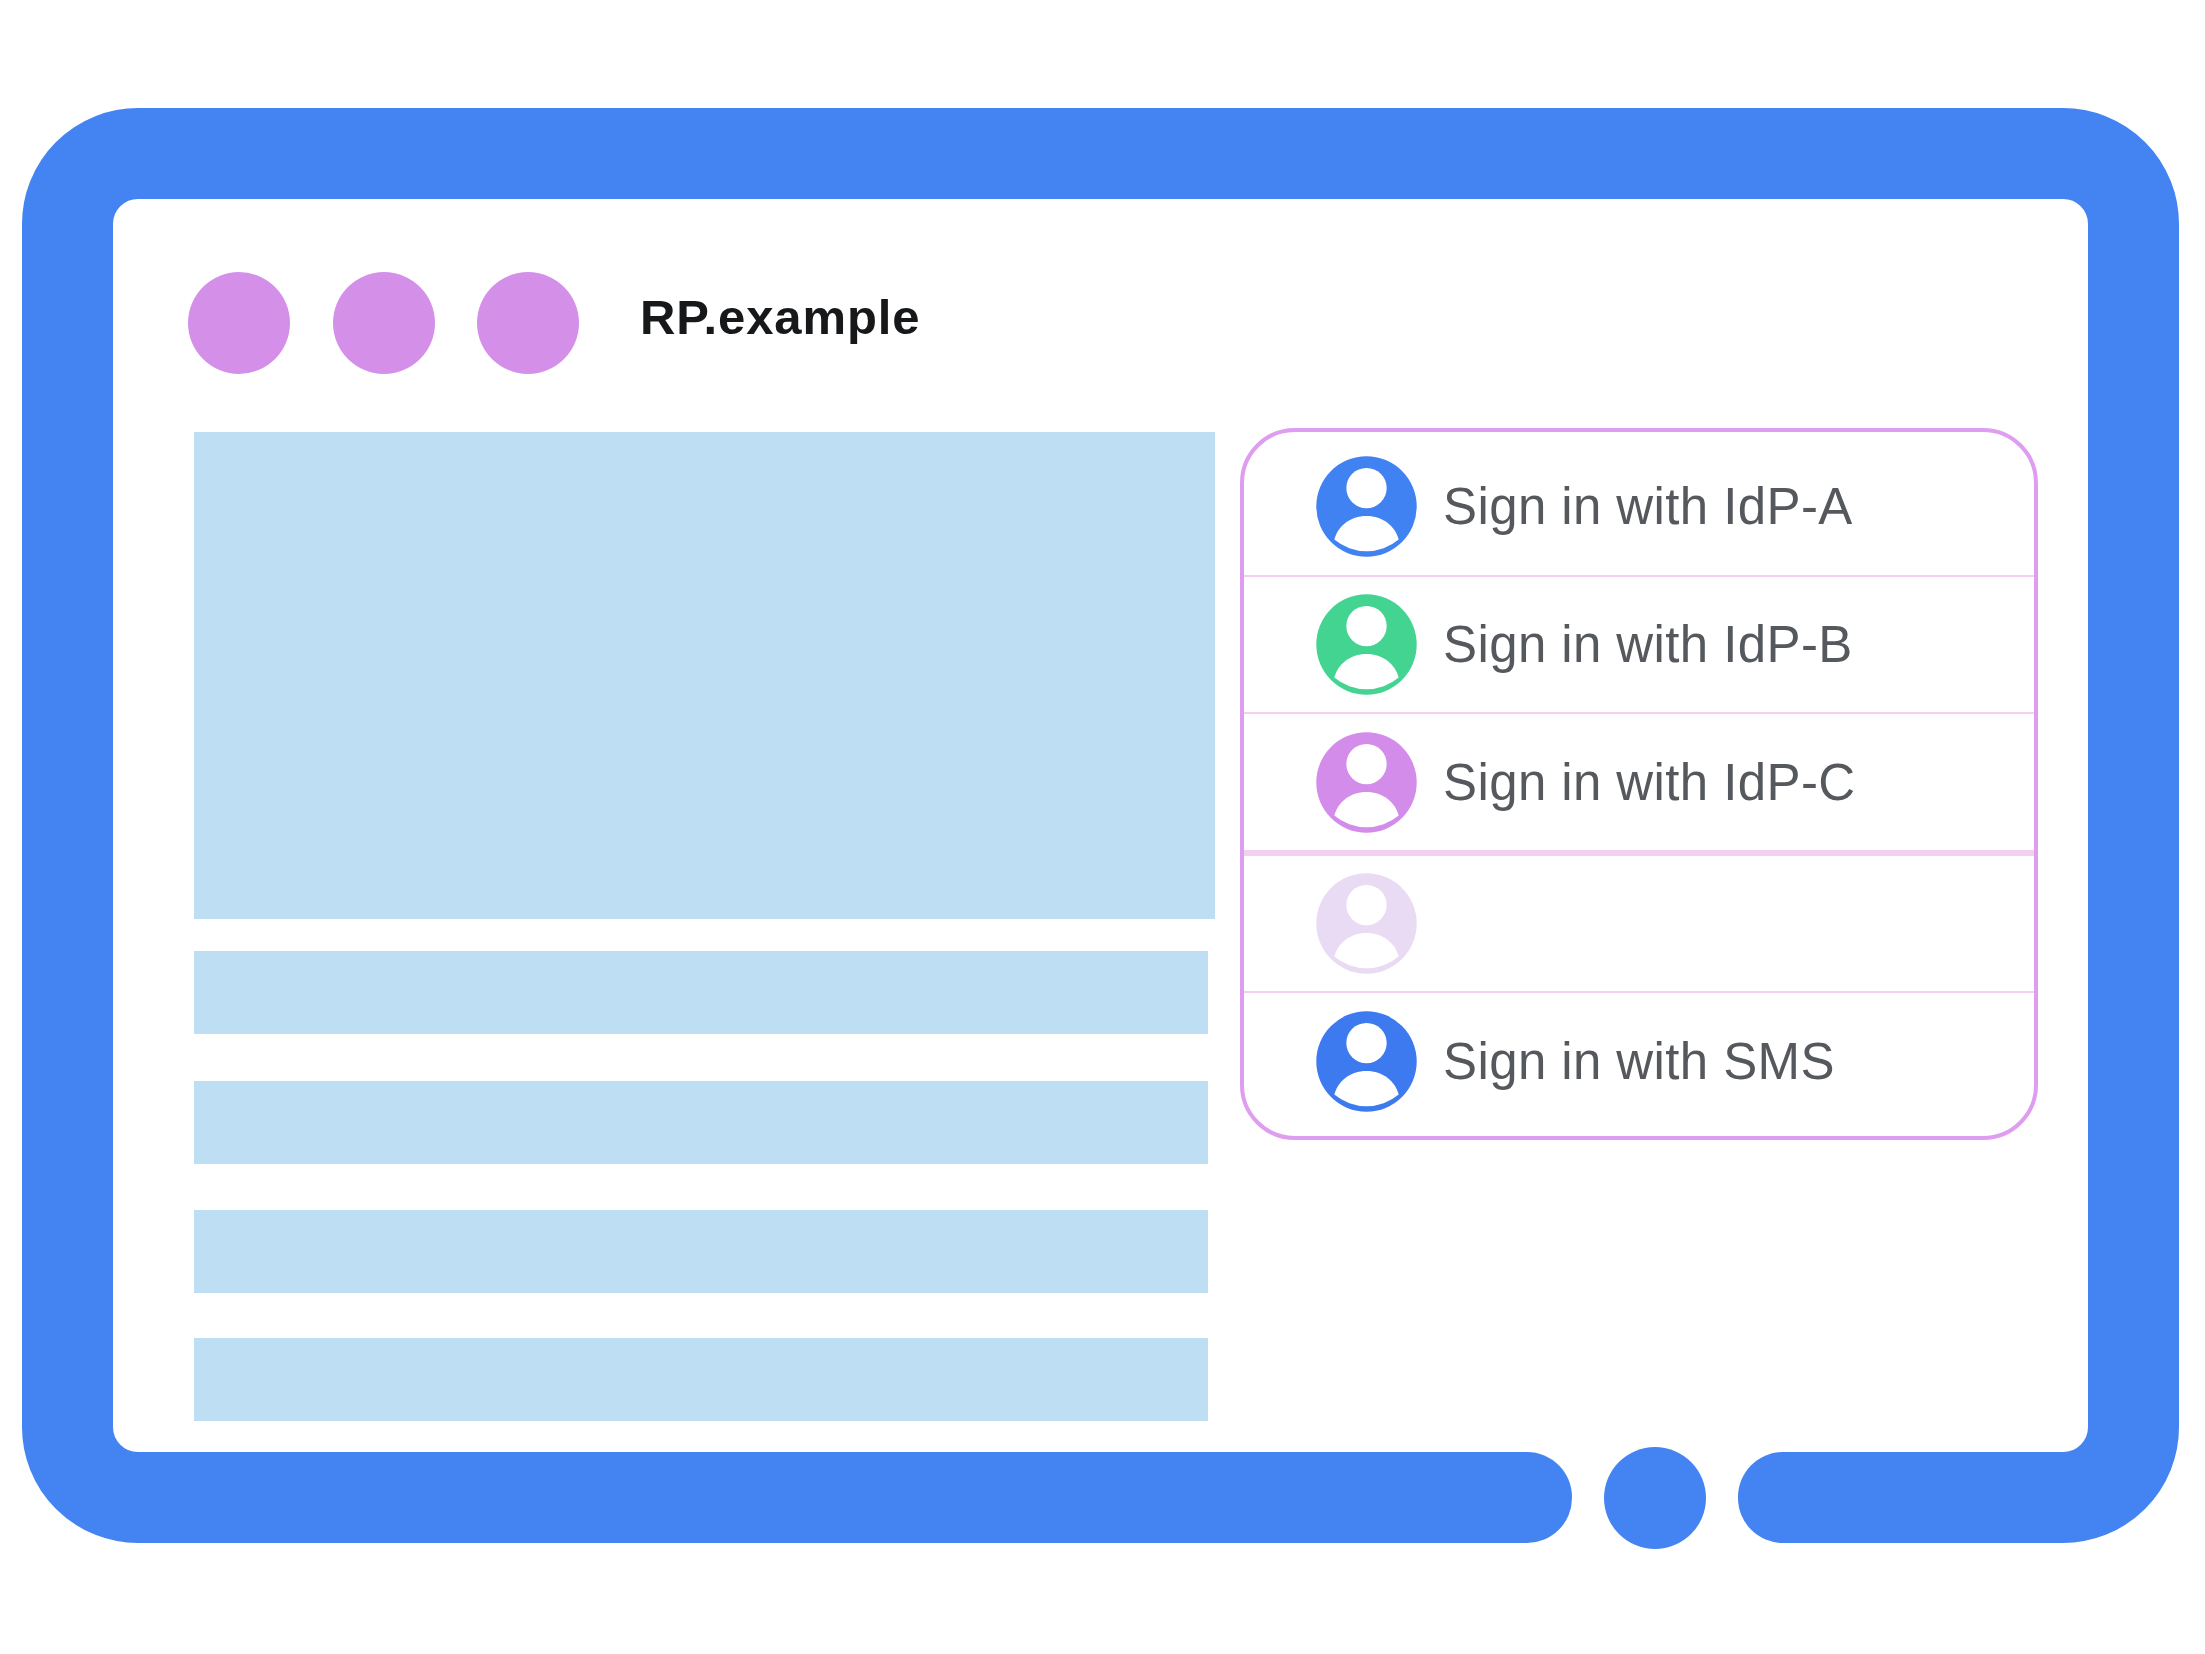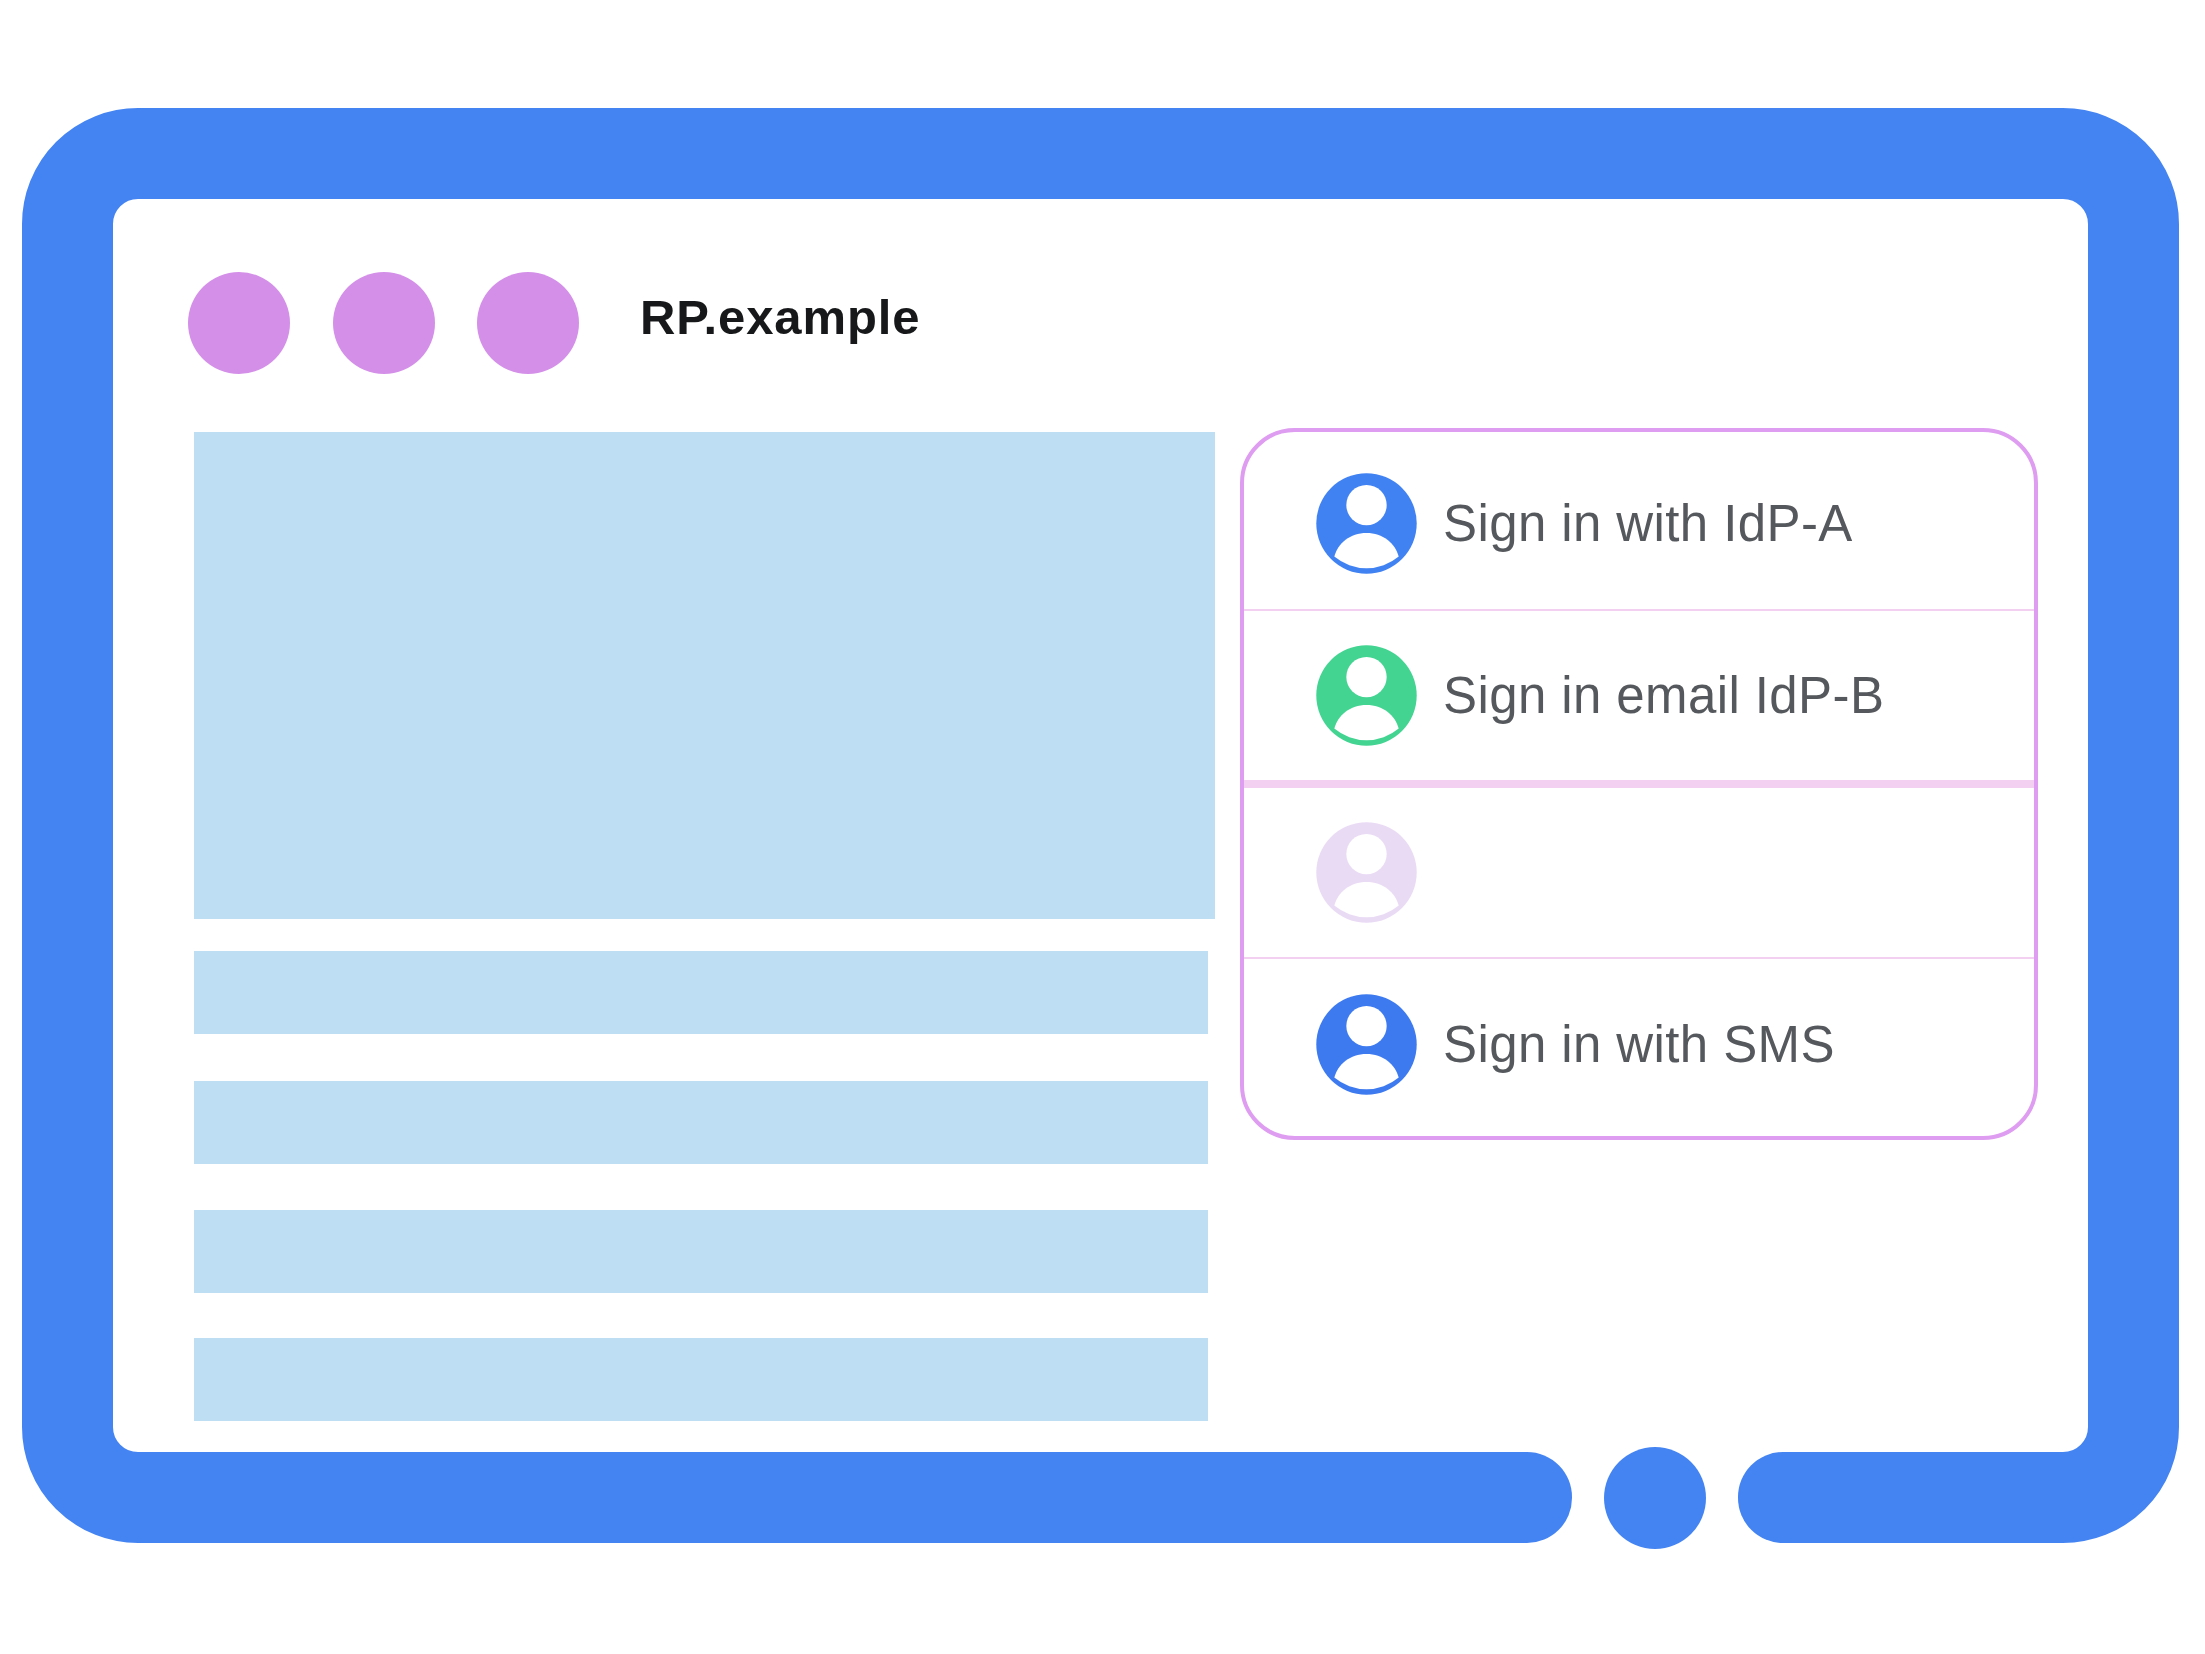"Sign in email IdP-B" span.row-label { text: email -> with }
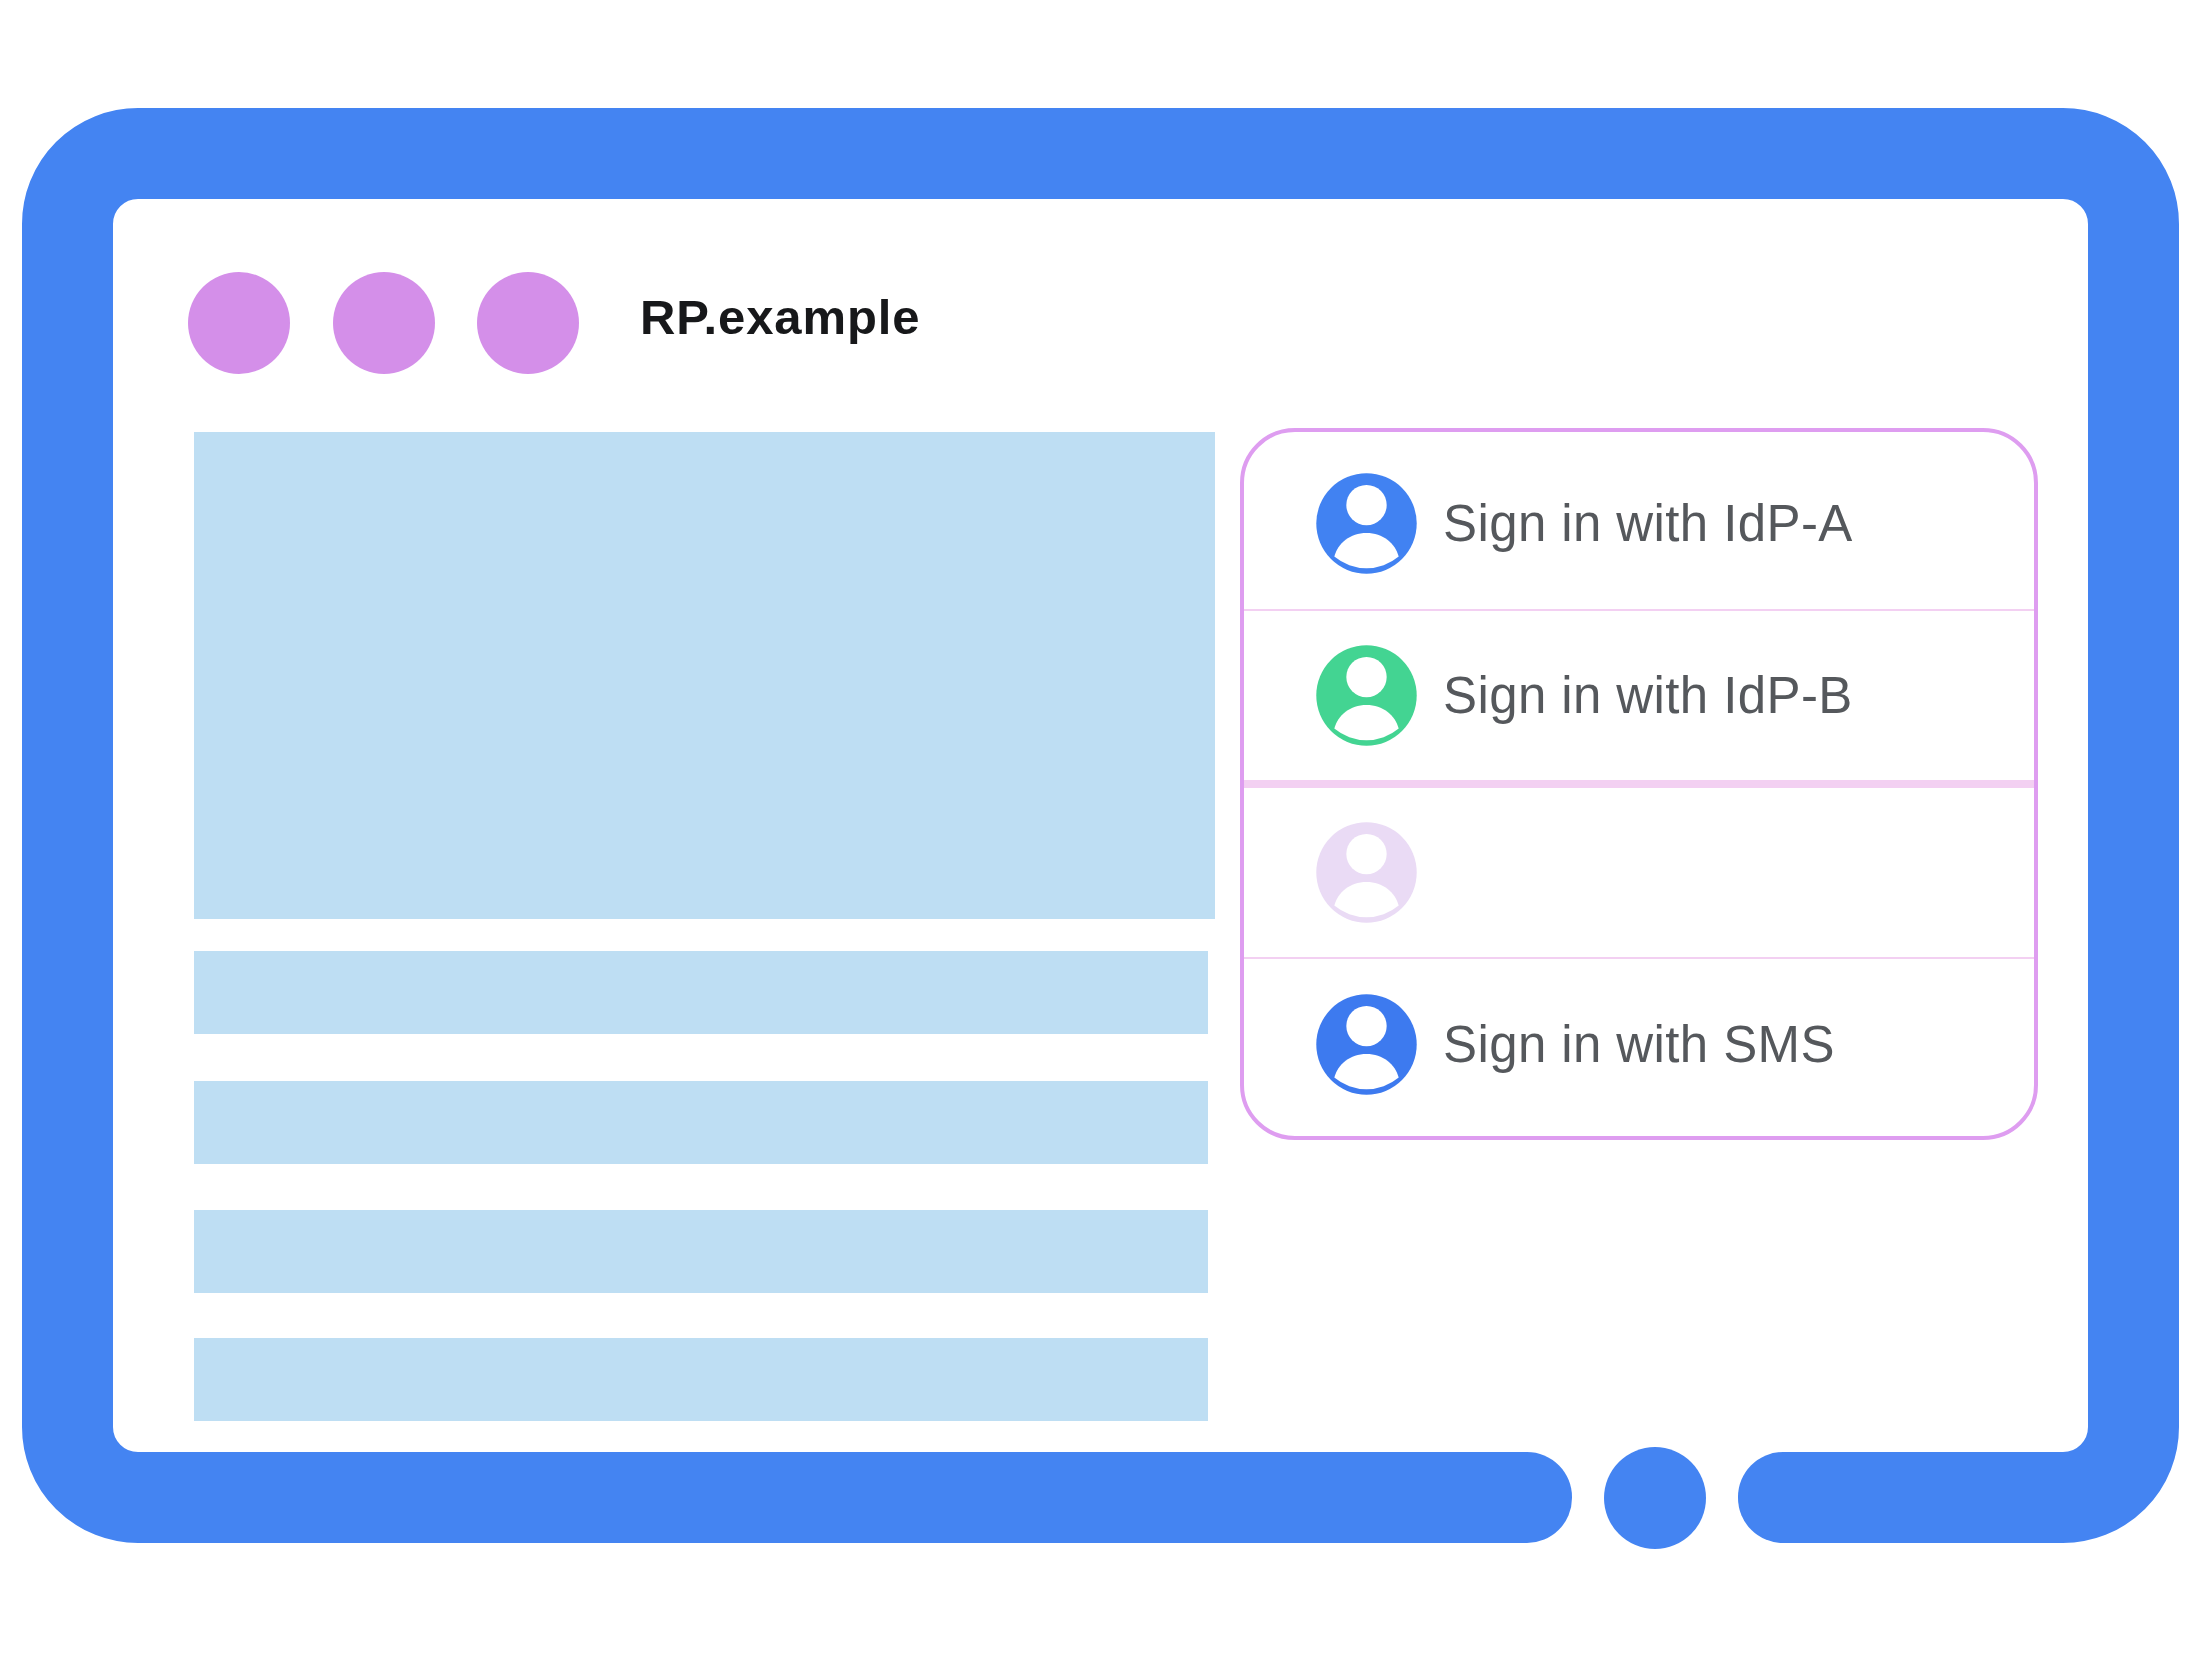"Sign in with IdP-C" div.row { html: none -> <div> <span> <svg> <circle></circle> <circle></circle> <path></path> </svg> </span> <span>Sign in with IdP-C</span> </div> }
